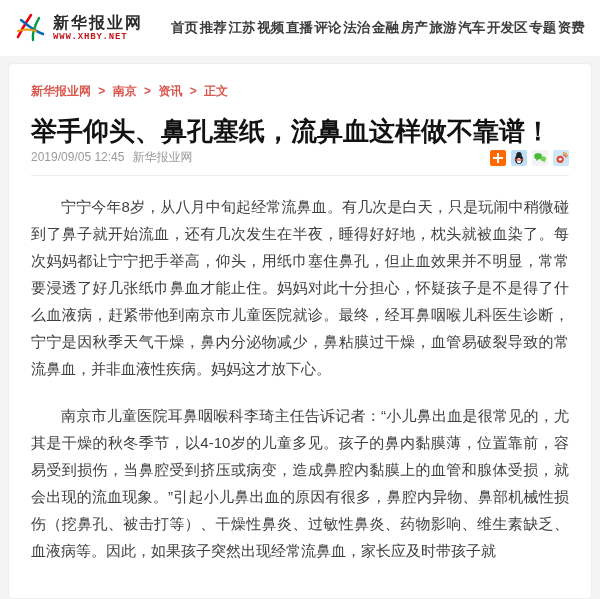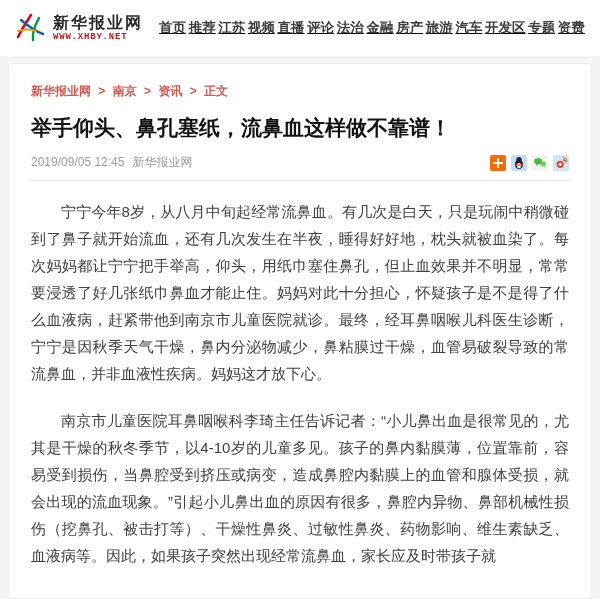"首页" .topnav { margin-left: 16px -> 28px; text-decoration: underline -> none }
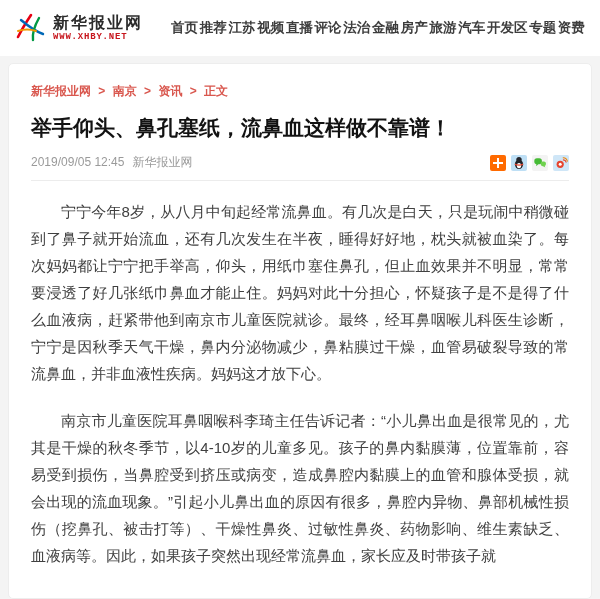"举手仰头、鼻孔塞纸，流鼻血这样做不靠谱！" .title { font-size: 21px -> 26px }
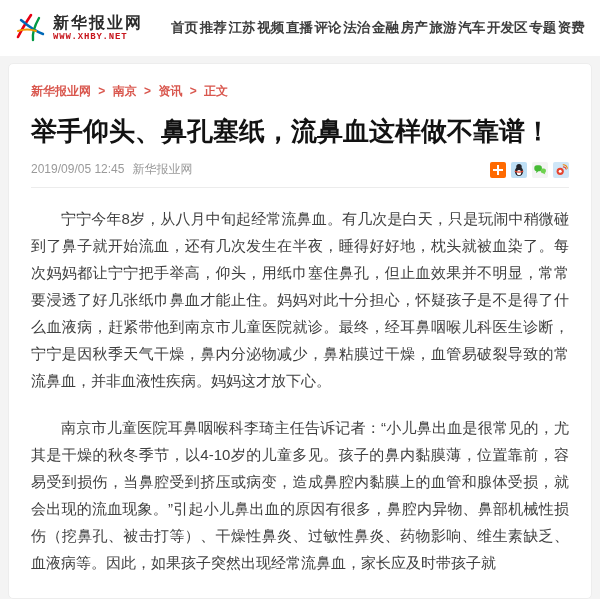"2019/09/05 12:45 新华报业网" .meta-row { margin-top: 12px -> none }
